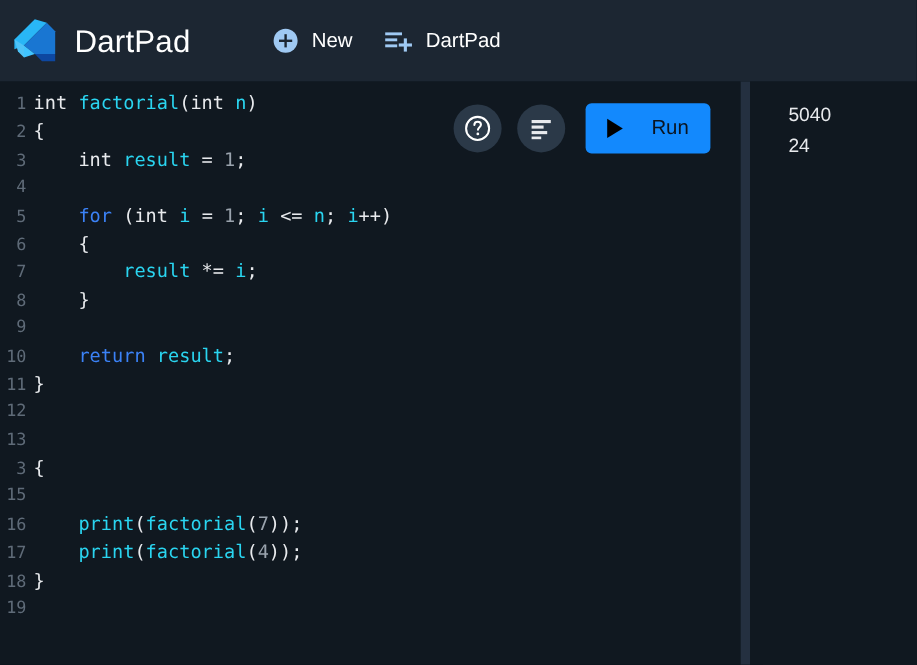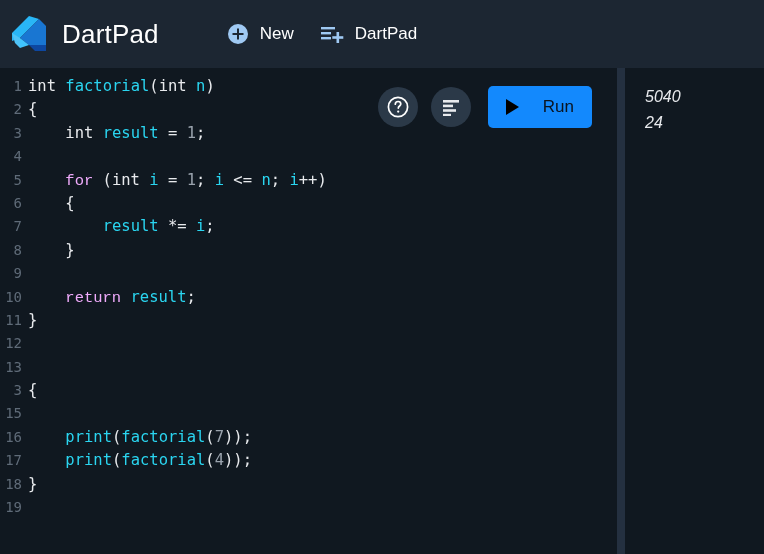"5040" .output-pane { font-style: italic -> none; padding: 16px 0 0 20px -> 16px 0 0 32px }
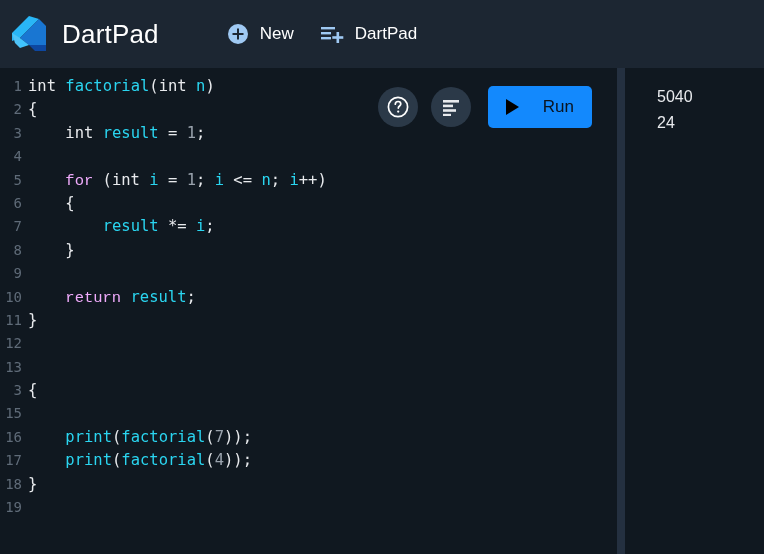"for" .t-kw { color: #f0abfc -> #3b82f6; font-family: Liberation Mono, monospace -> none }
